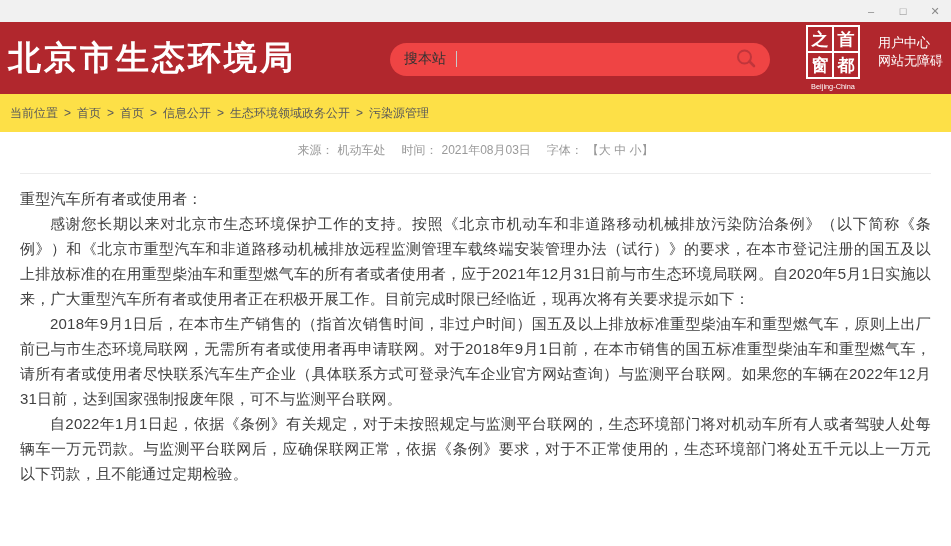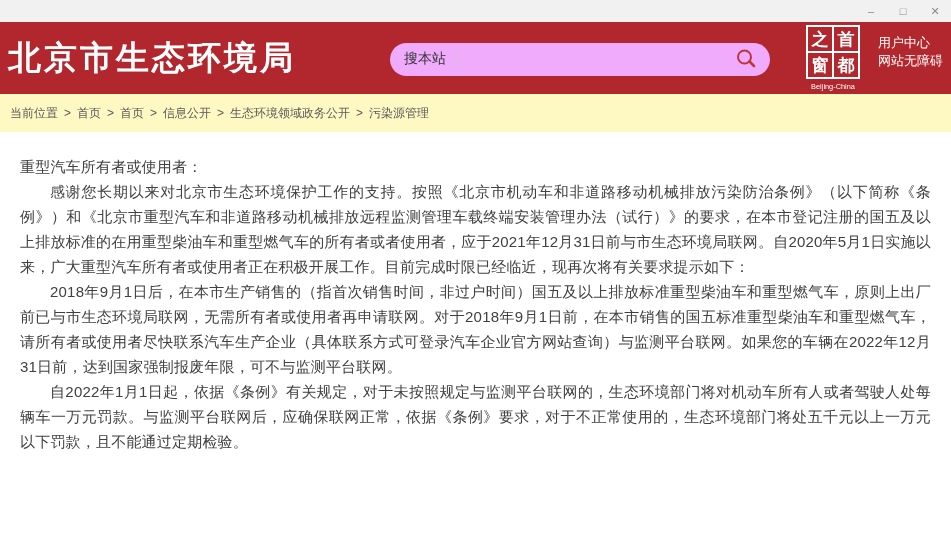"搜本站" .search-pill { background: #f0abfc -> #ef4444 }
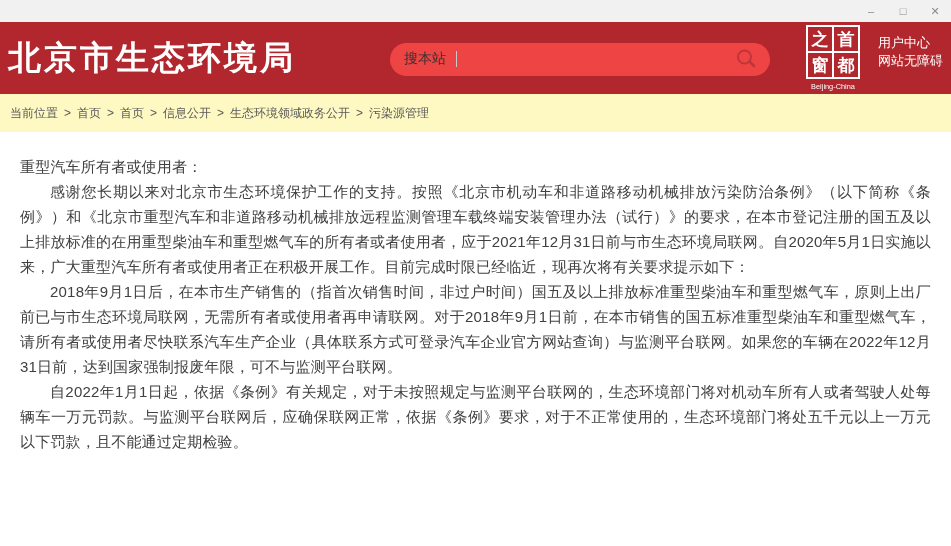"当前位置" .breadcrumb { background: #fef9c3 -> #fde047 }
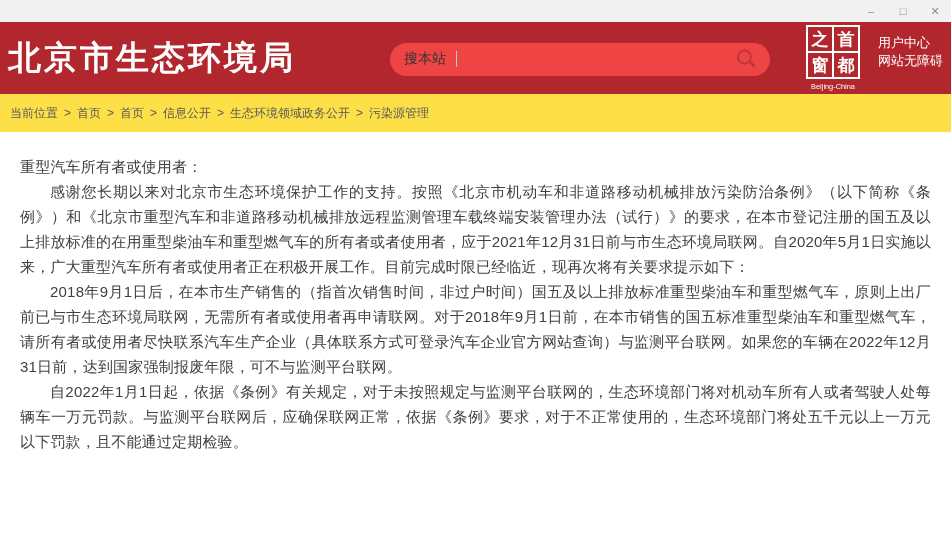"来源： 机动车处 时间： 2021年08月03日 字体：" div.article-meta { html: none -> <div> <span>来源：</span><span>机动车处</span><span>时间：</span><span>2021年08月03日</span><span>字体：</span><span>【大 中 小】</span> </div> }
